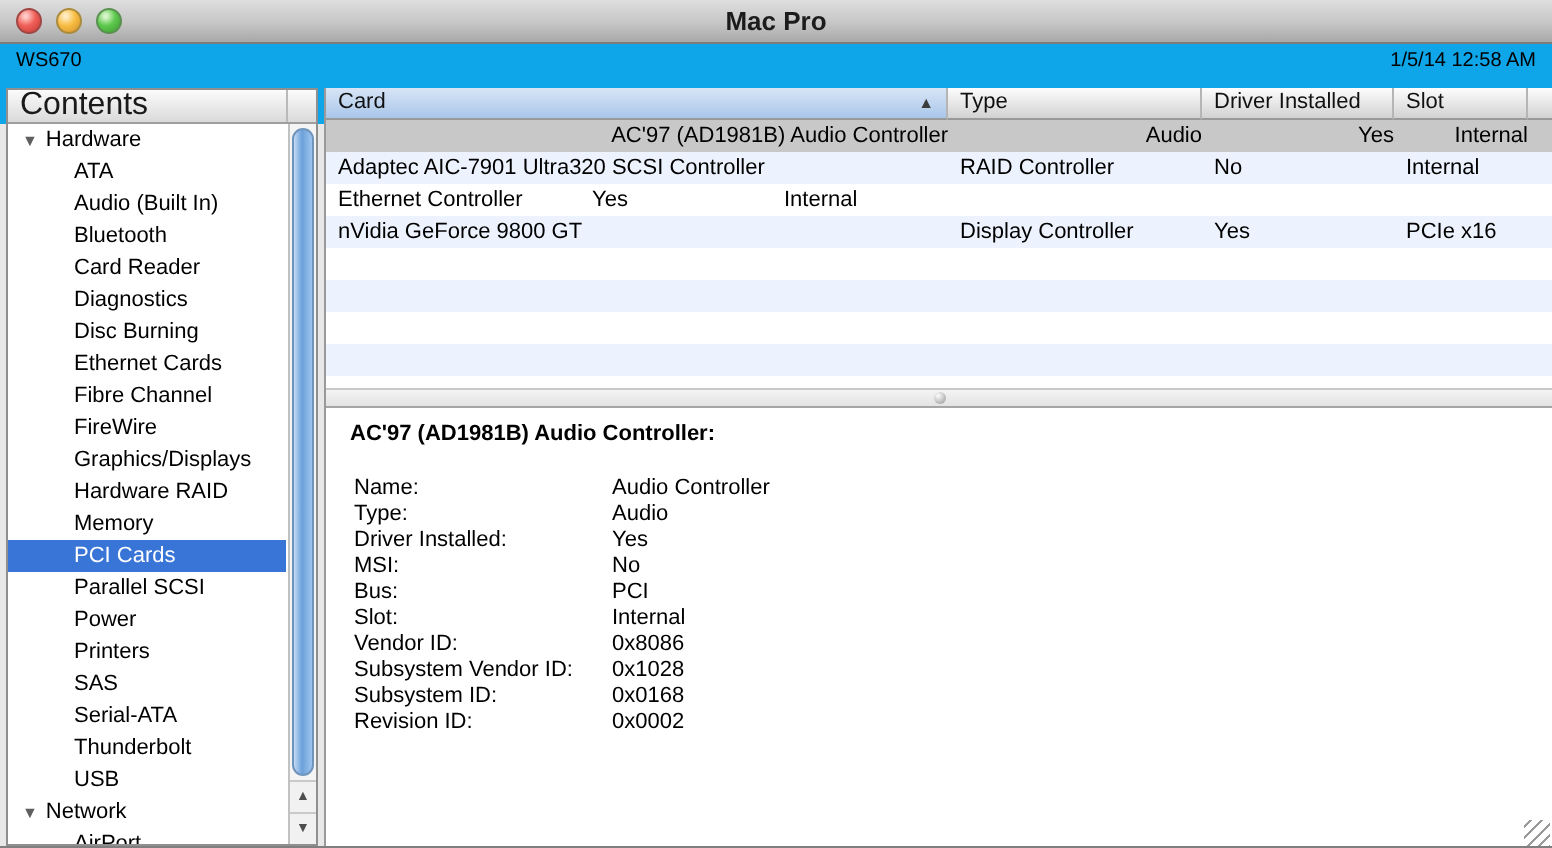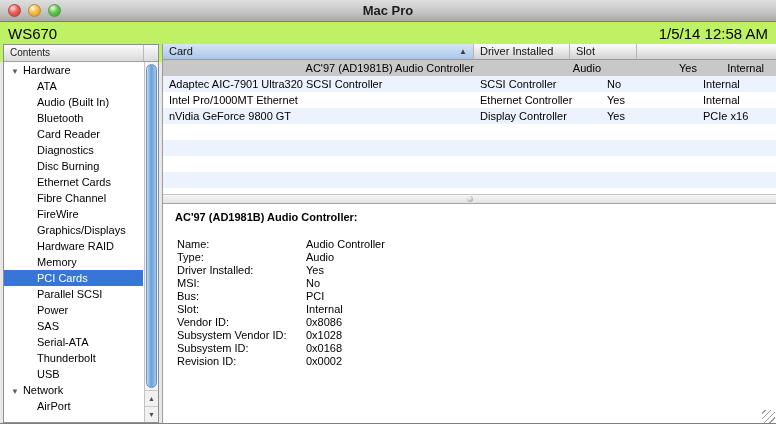"WS670" .infobar { background: #bef264 -> #0ea5e9; font-size: 15px -> 10px }
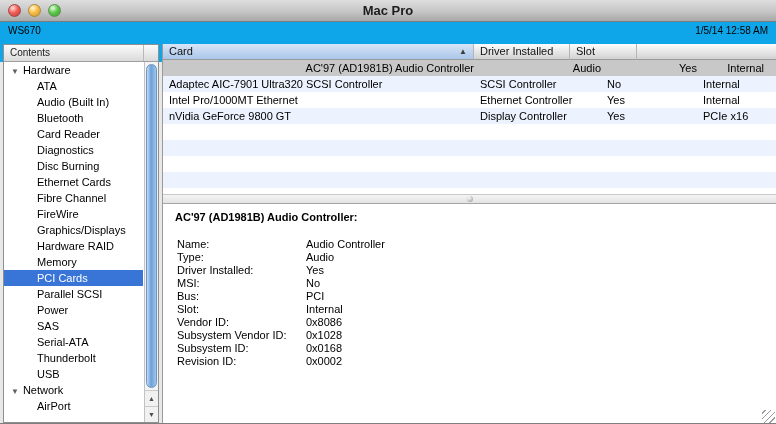"Contents" .side-header { font-size: 10px -> 16px }
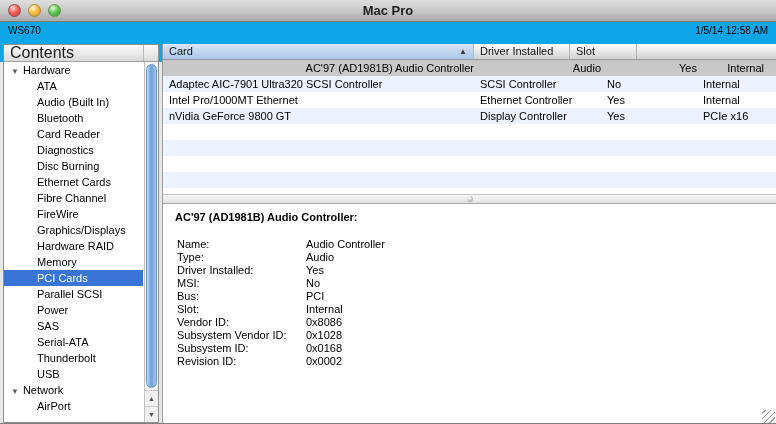"Type" div.hcell { html: none -> <div><span>Type</span></div> }
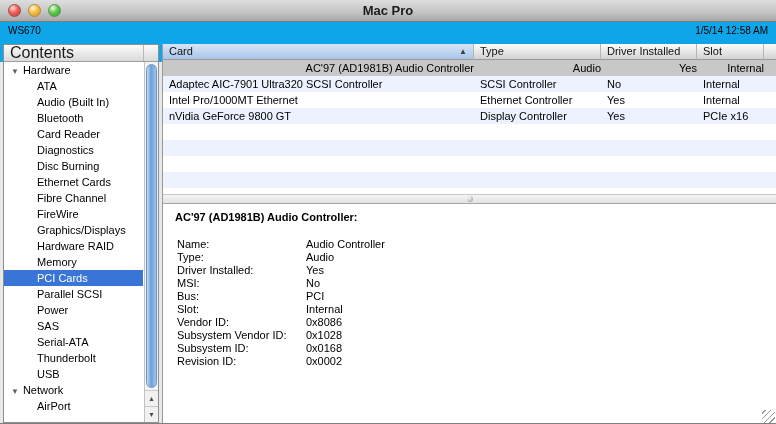"SCSI Controller" div.tcell { text: SCSI -> RAID }
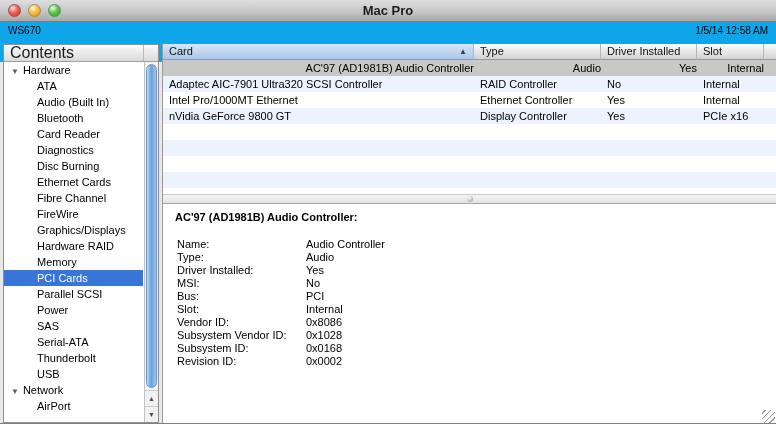"Intel Pro/1000MT Ethernet" div.tcell { html: <div>Intel Pro/1000MT Ethernet</div> -> none }
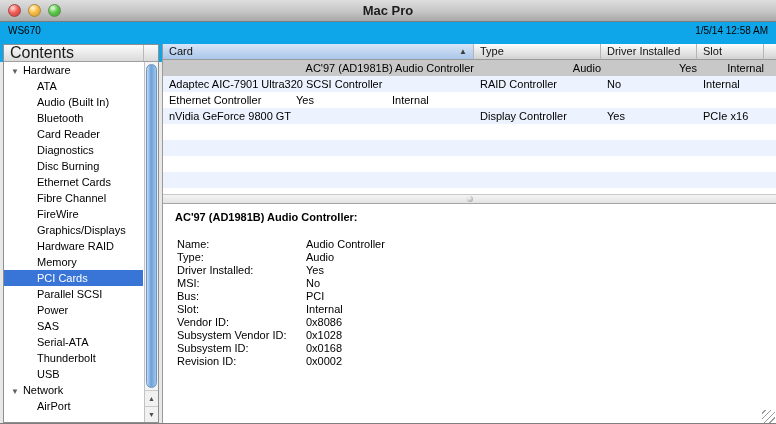"Printers" div.side-row { html: none -> <div>Printers</div> }
